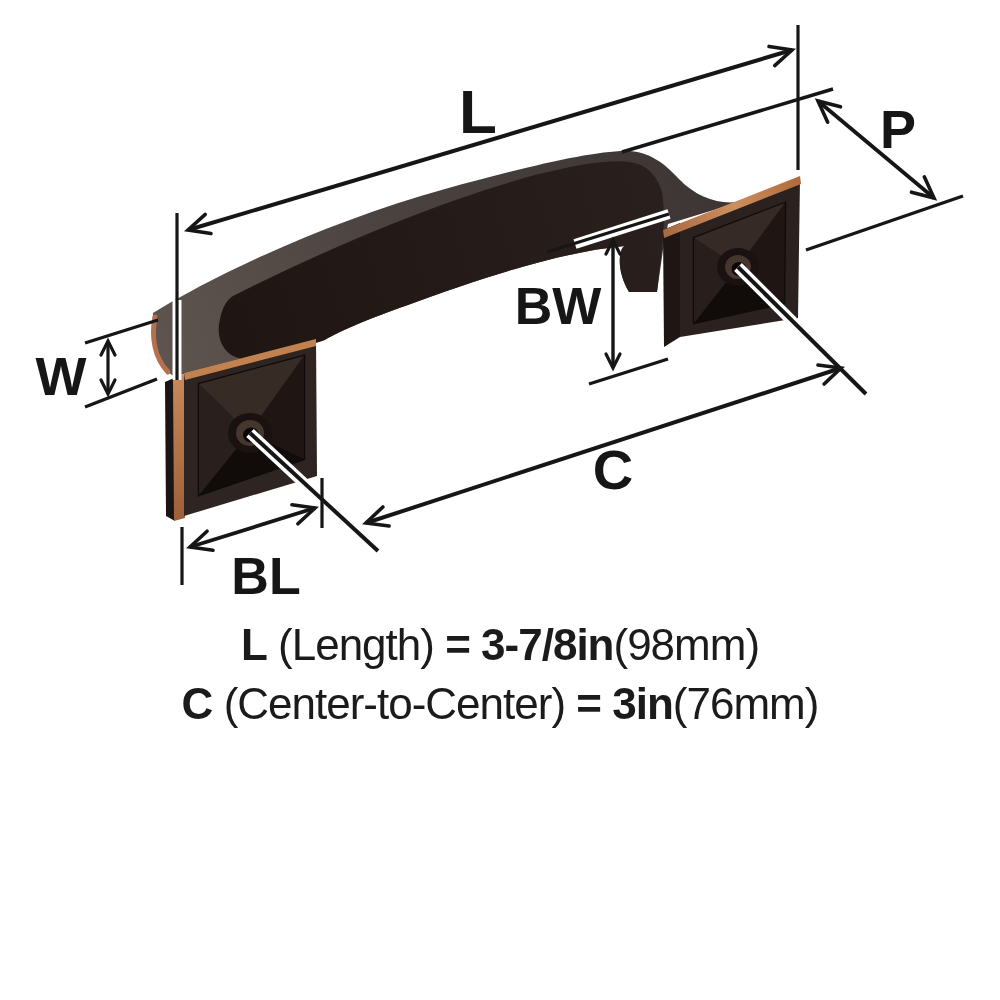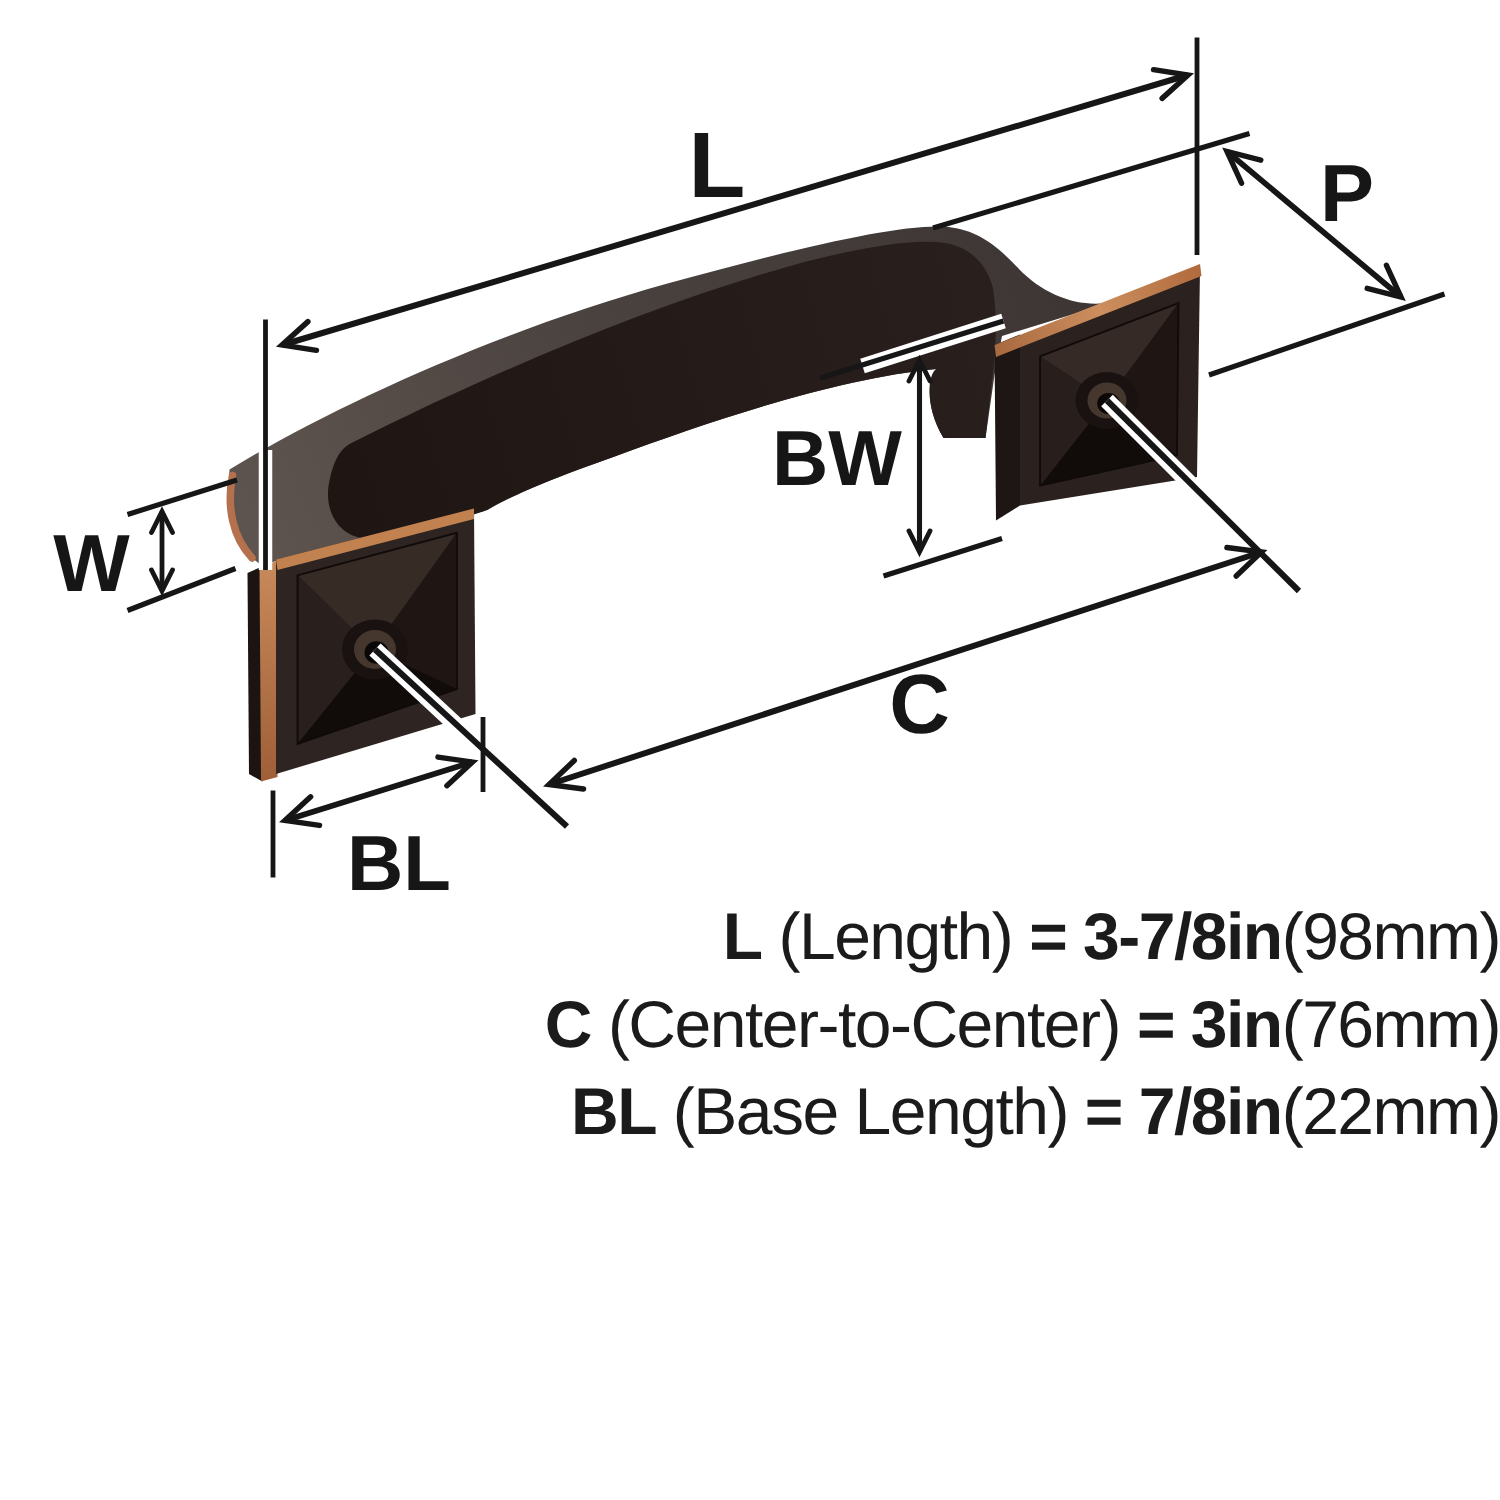"L (Length) = 3-7/8in(98mm)" .legend { text-align: right -> center; top: 596px -> 616px }
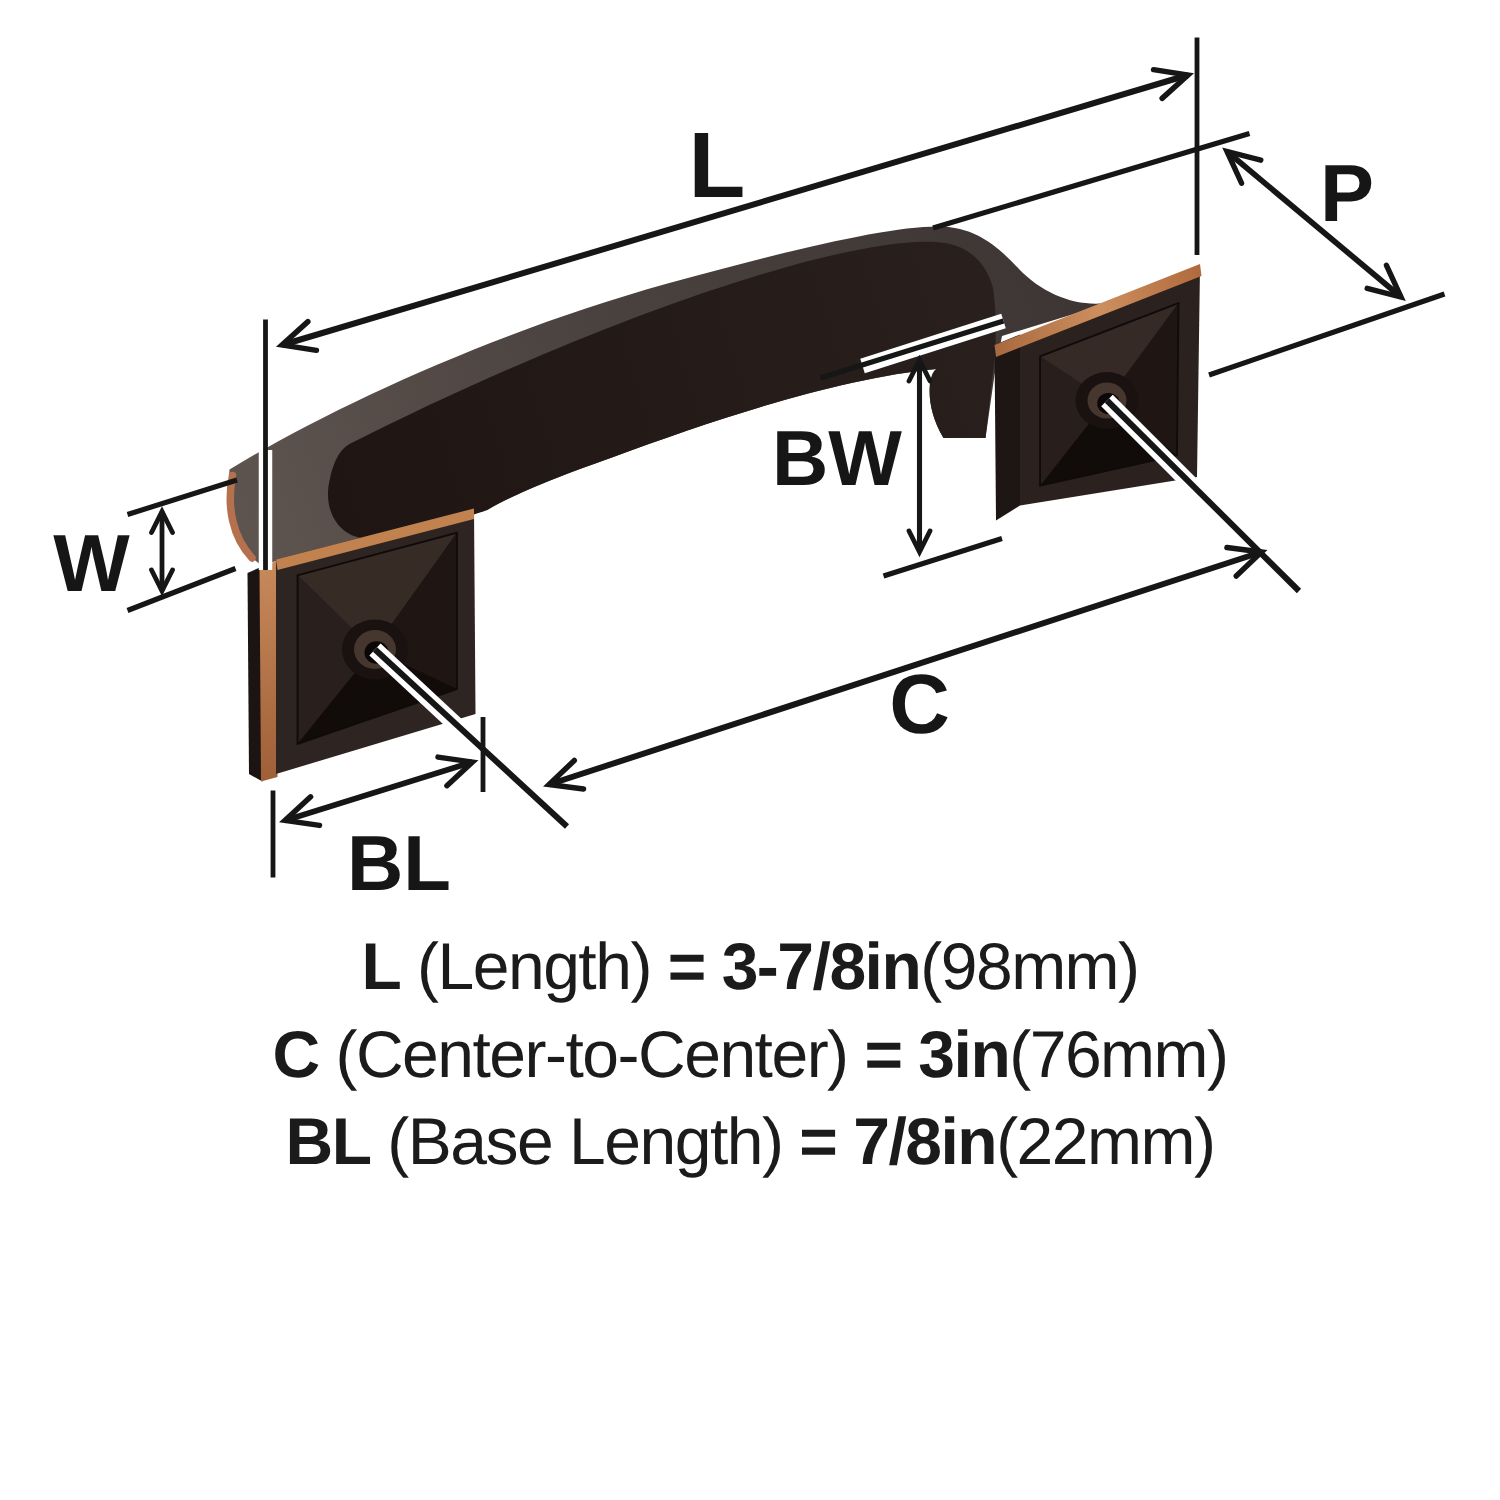"BL (Base Length) = 7/8in(22mm)" div.legend-row { html: <div><span>BL</span> <span>(Base Length)</span> <span>=</span> <span>7/8in</span><span>(22mm)</span></div> -> none }
